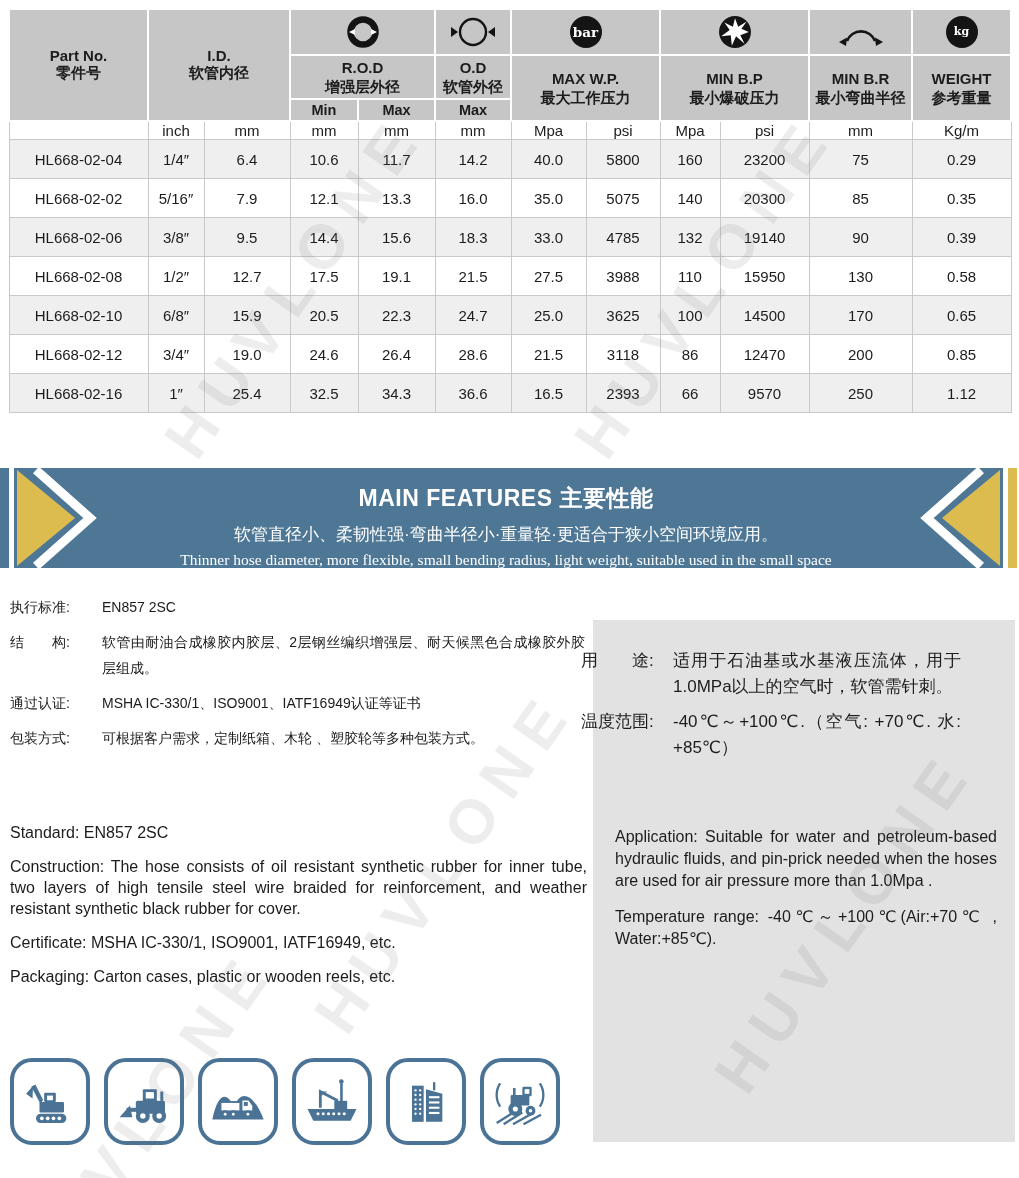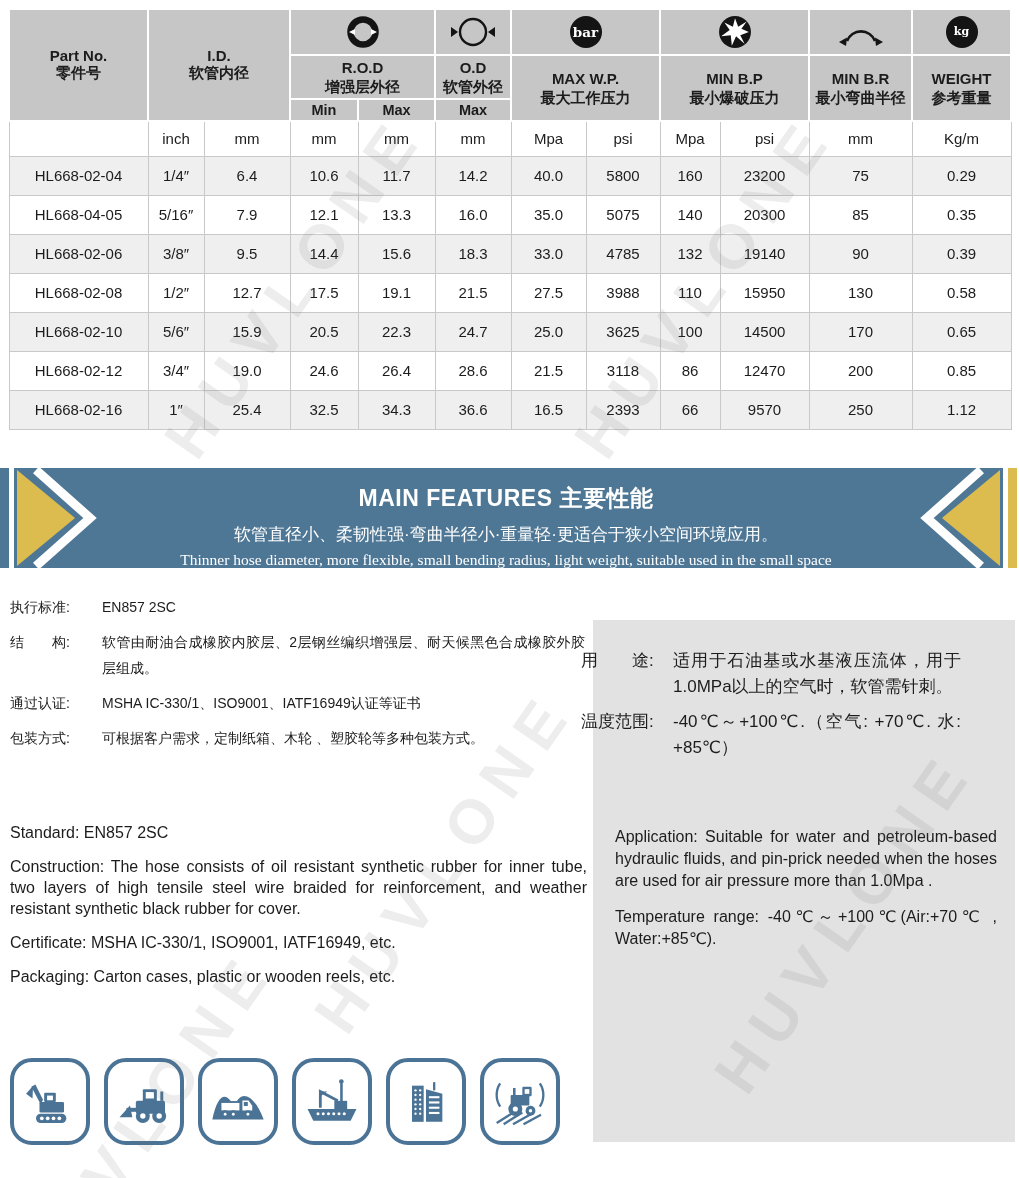"inch" table.spec tr.units td { height: 35px -> 18px }
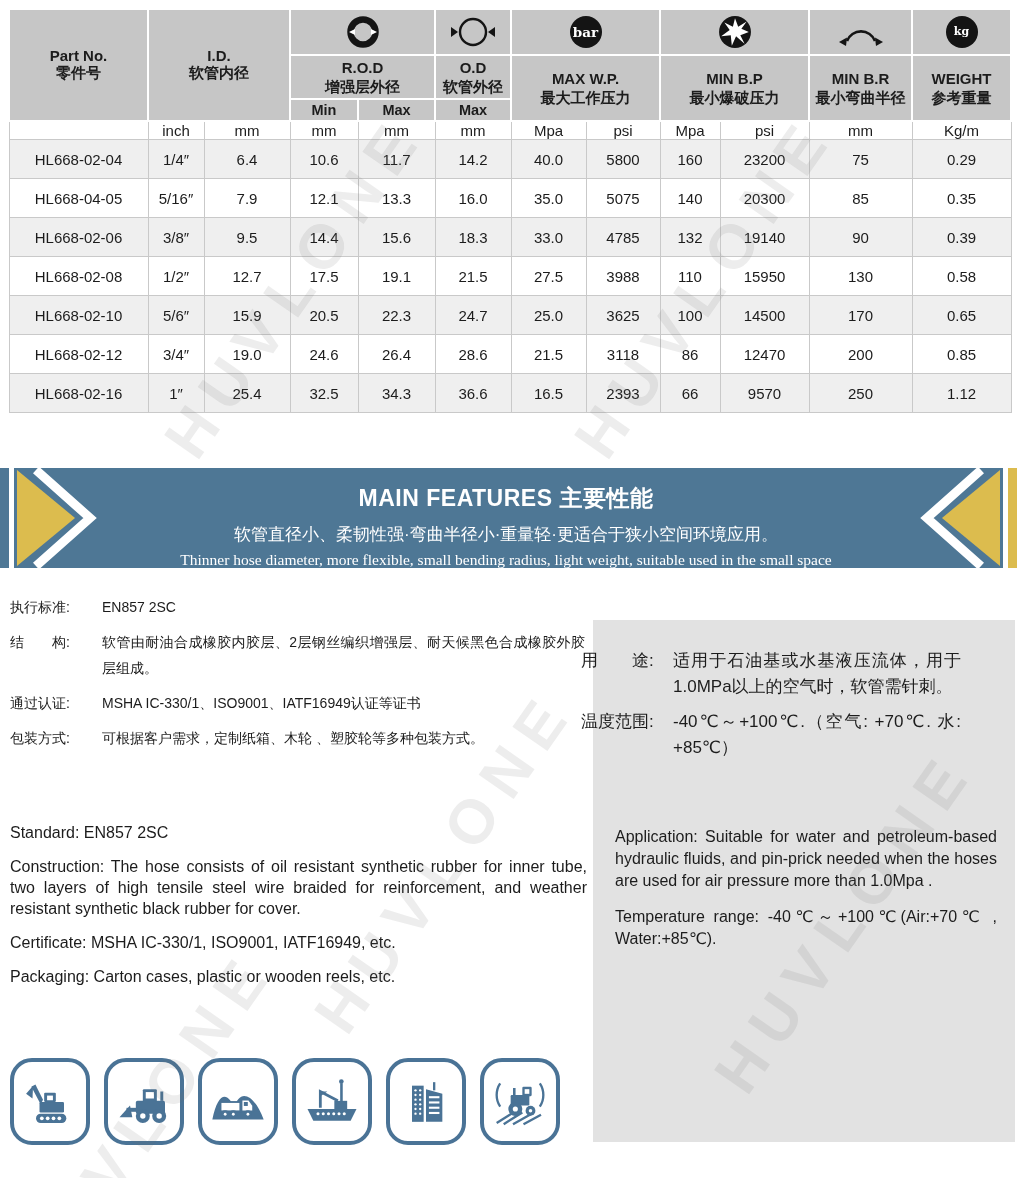"HL668-04-05" td { text: HL668-04-05 -> HL668-02-02 }
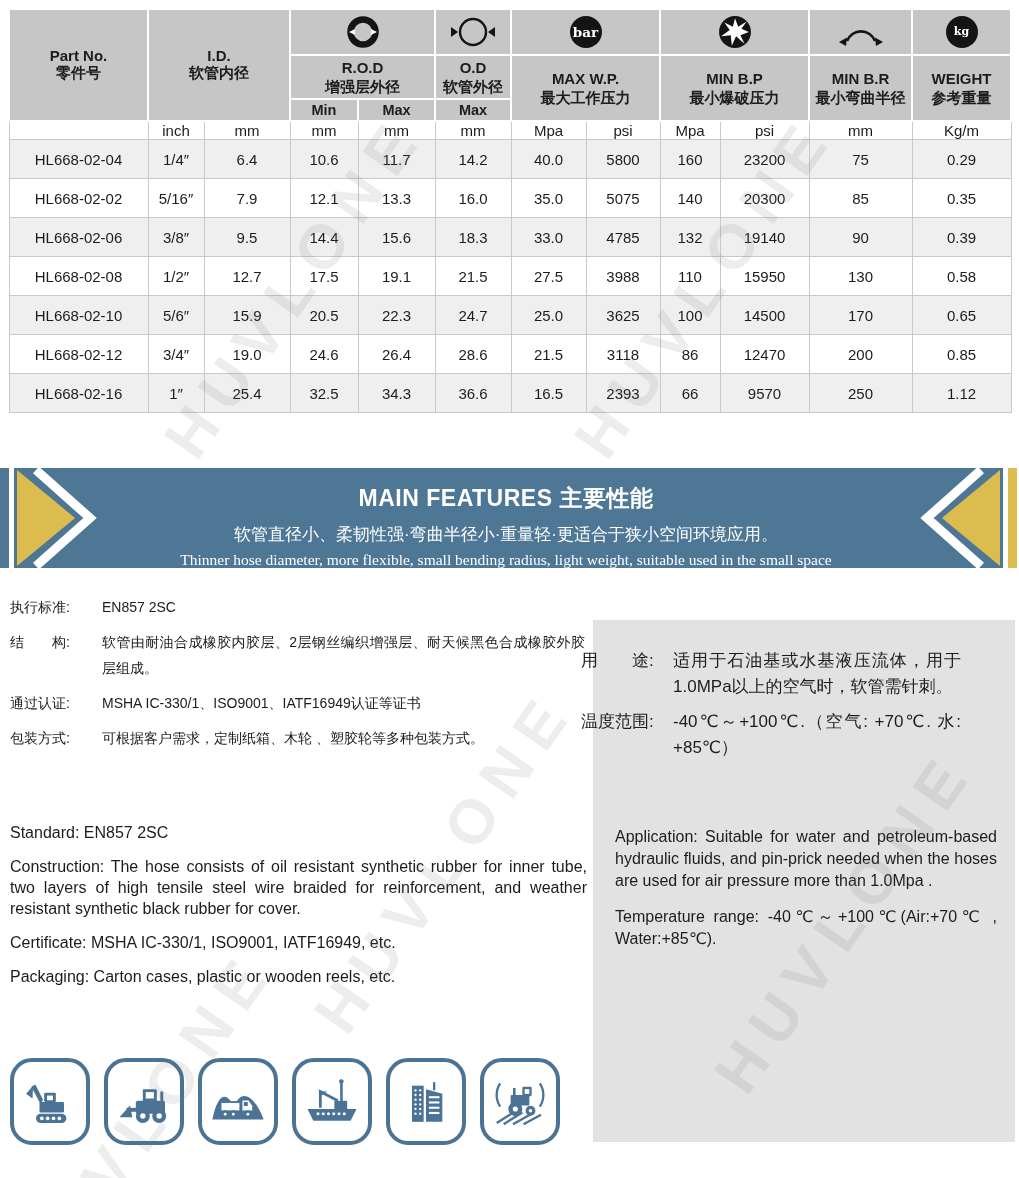"5/6″" td { text: 5/6 -> 6/8 }
